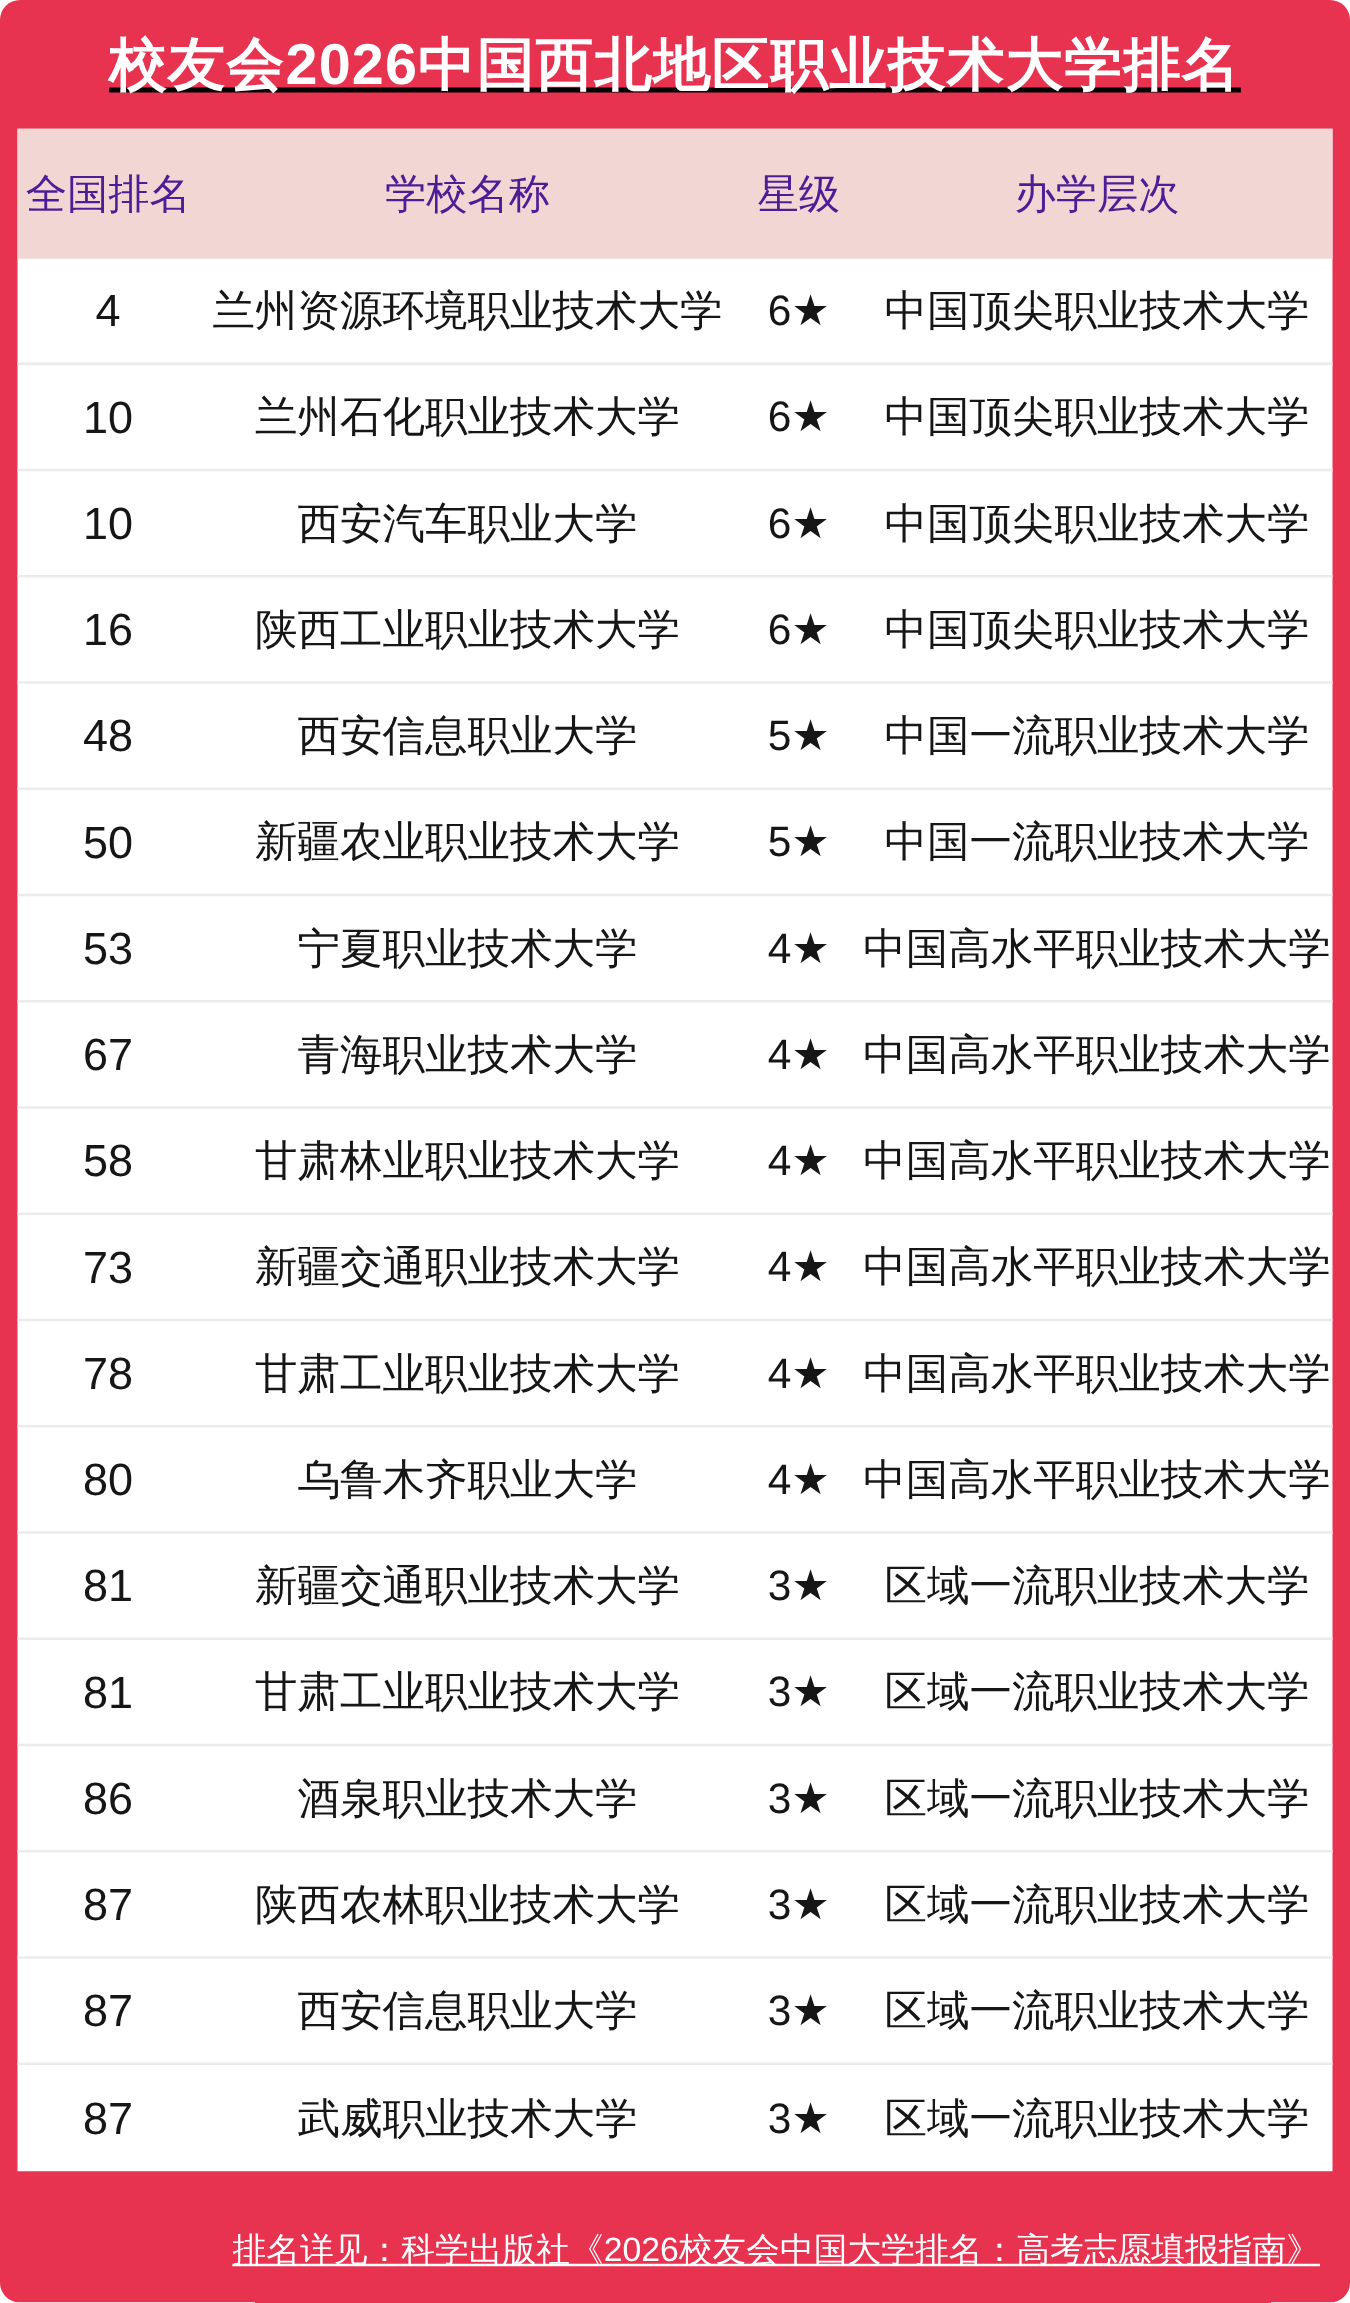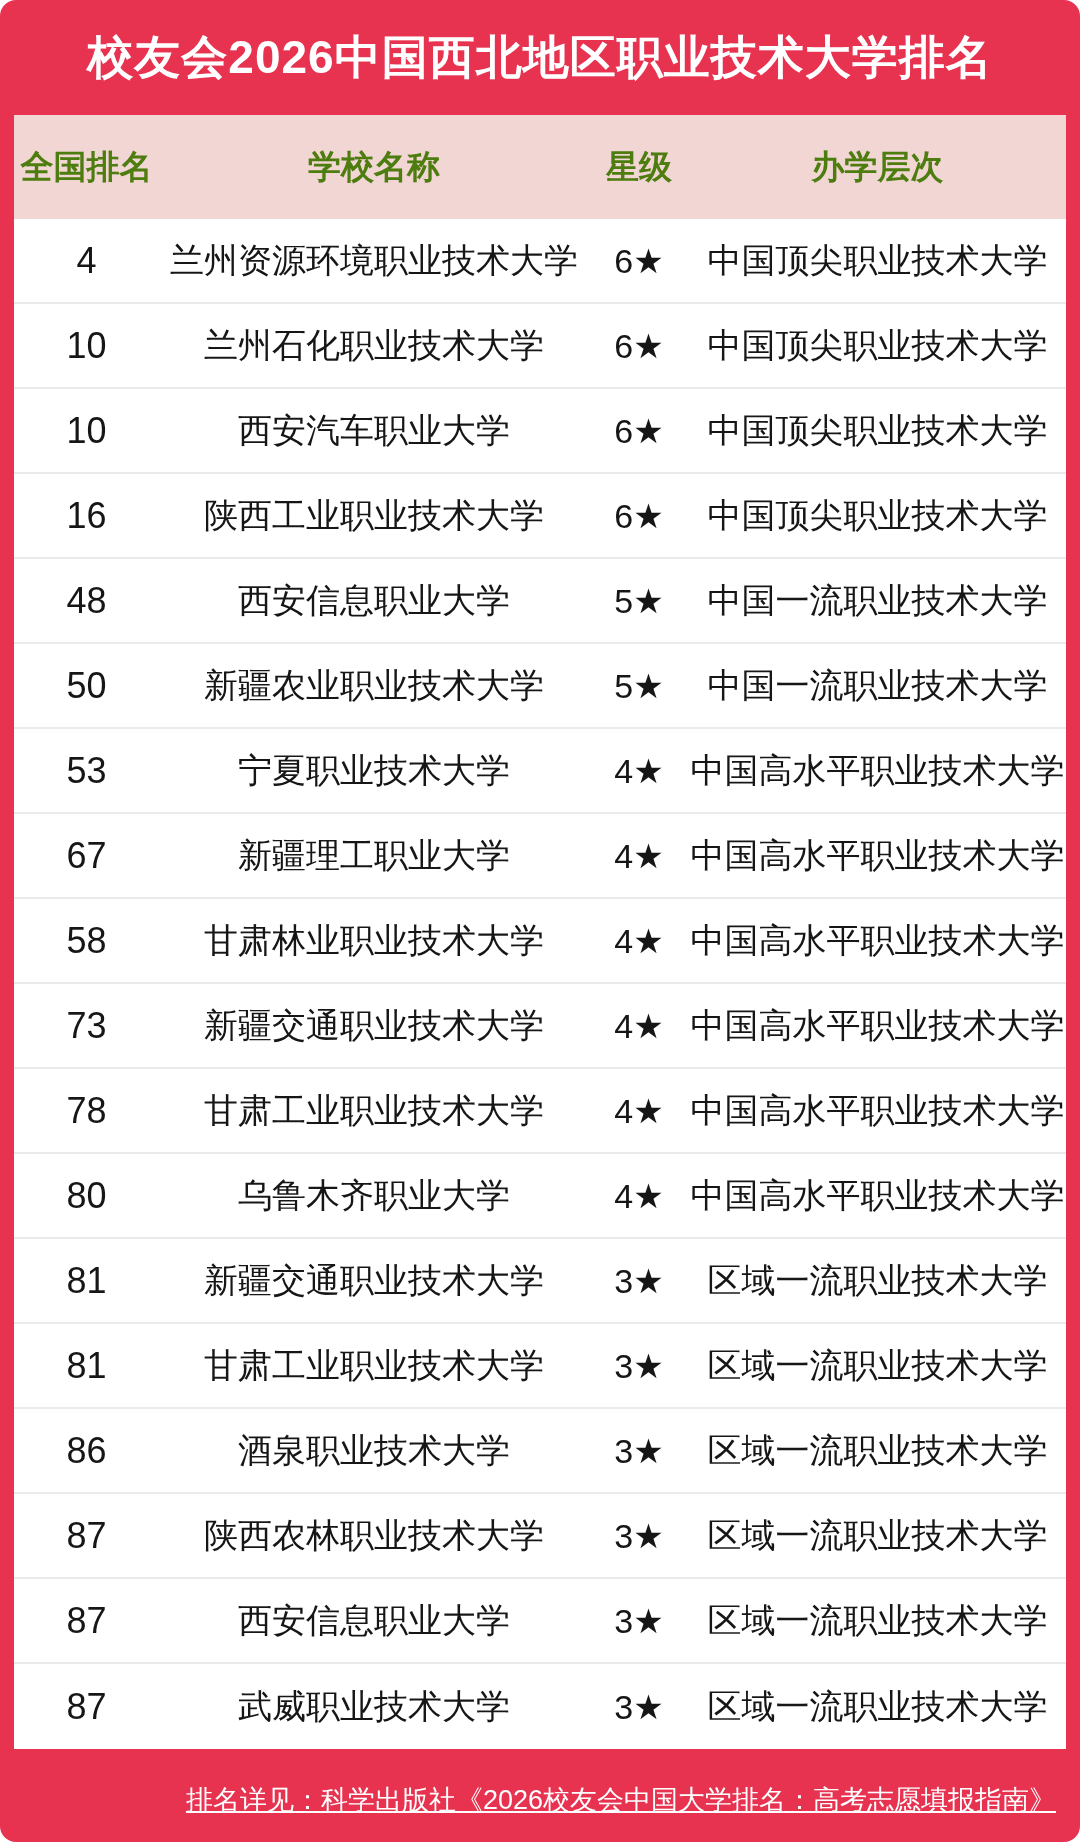"校友会2026中国西北地区职业技术大学排名" .title-bar { height: 115px -> 103px; text-decoration: none -> underline }
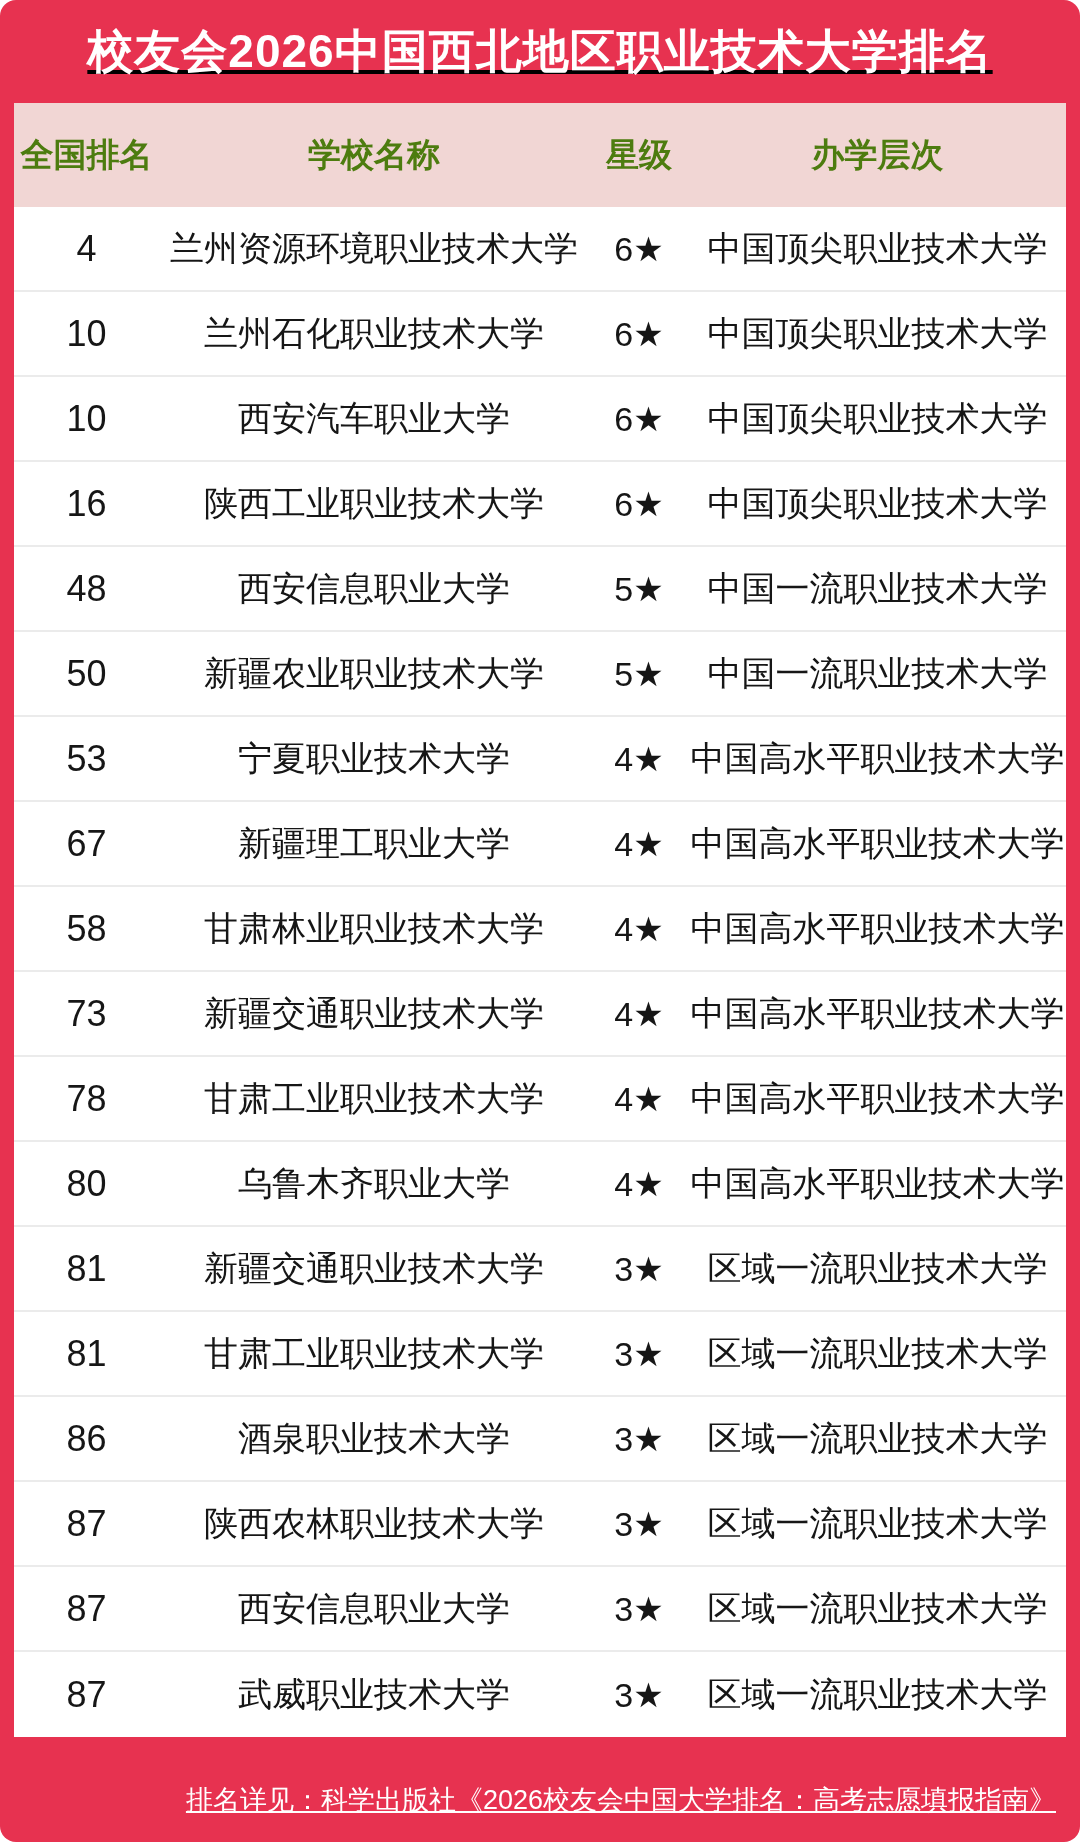"全国排名" .thead .hcell { color: #4d7c0f -> #4c1d95; font-weight: bold -> normal }
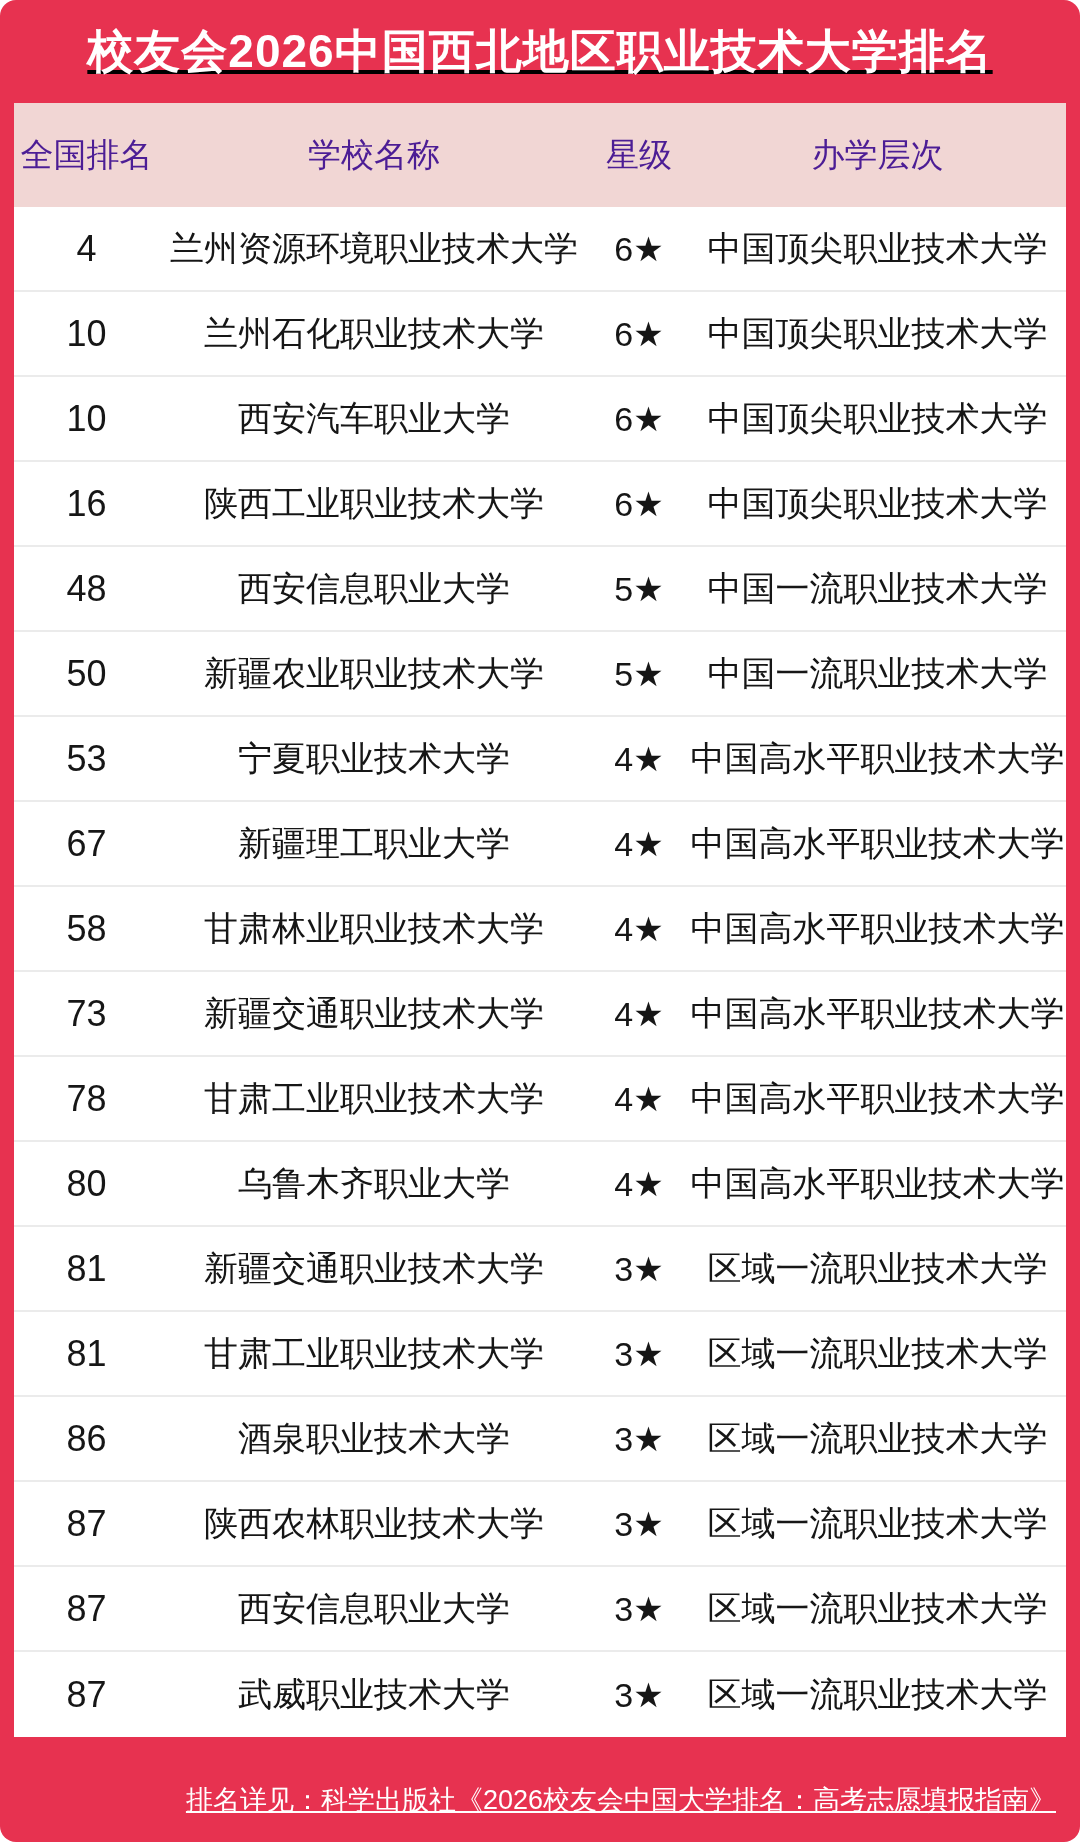"新疆理工职业大学" div.cell { text: 新疆理工职业 -> 青海职业技术 }
